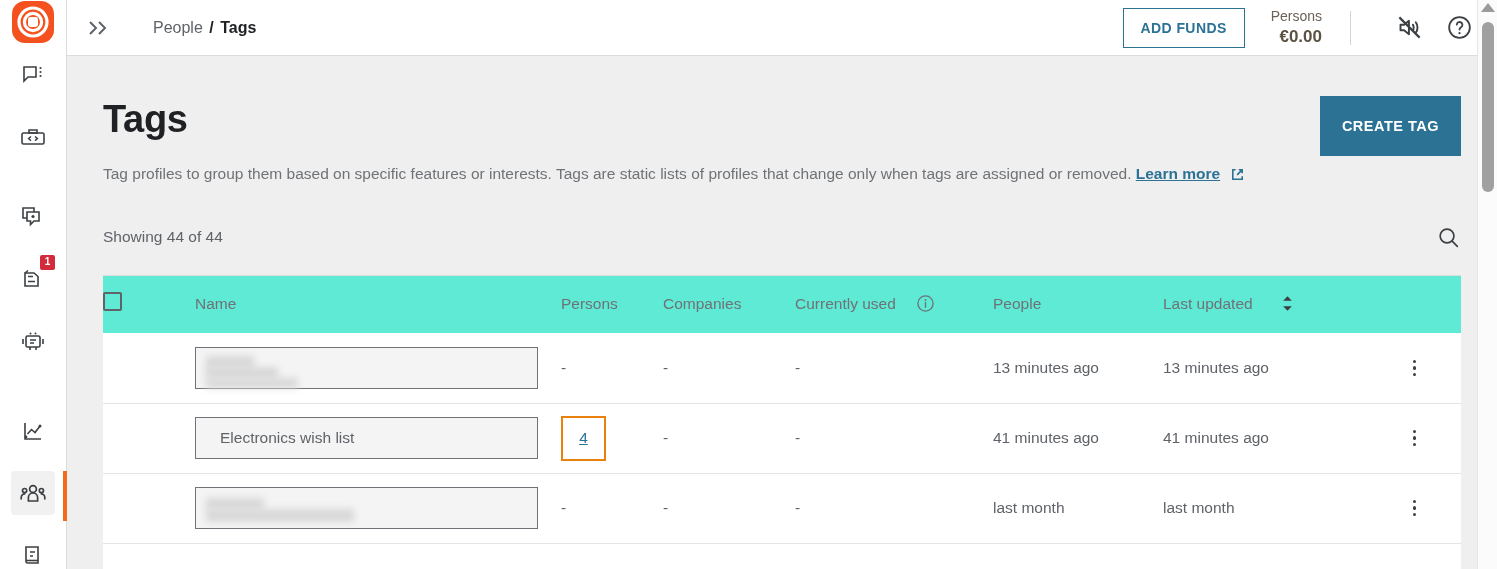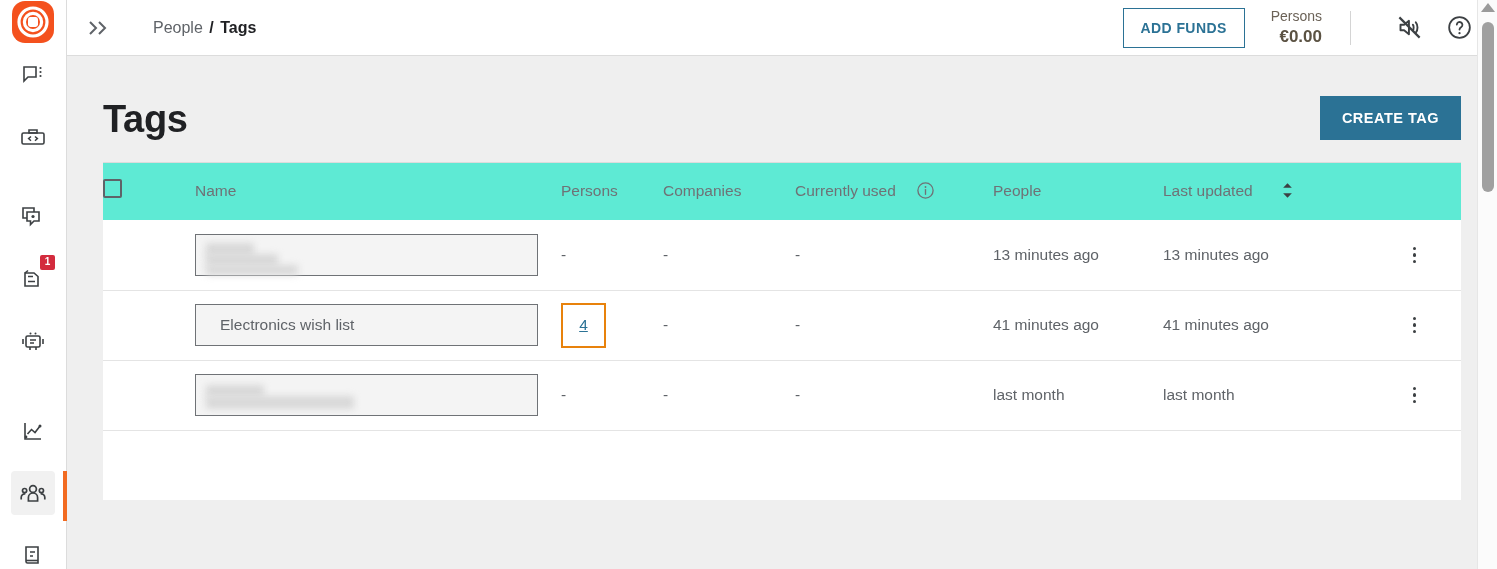"CREATE TAG" .btn-createtag { padding: 14px 22px -> 22px 22px }
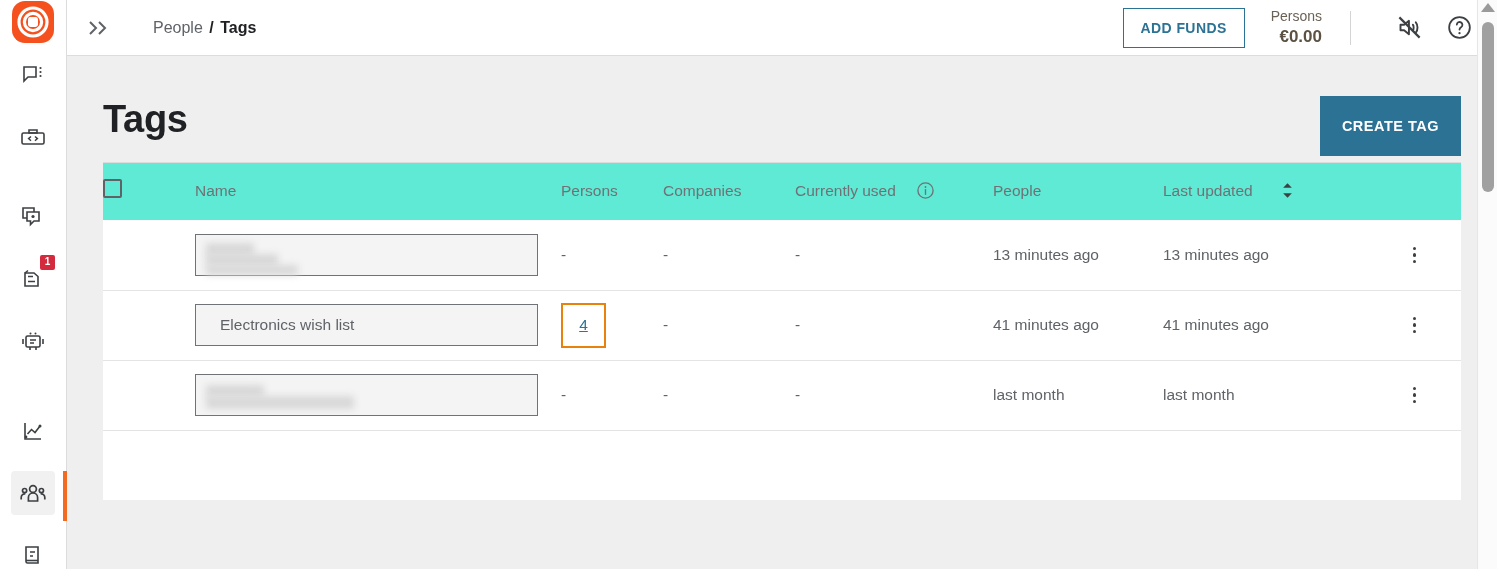"Tag profiles to group them" div.page-desc { html: none -> <div> <span>Tag profiles to group them based on specific features or interests. Tags are static lists of profiles that change only when tags are assigned or removed.</span> <span>Learn more</span> <span> <svg> <path></path> <path></path> </svg> </span> </div> }
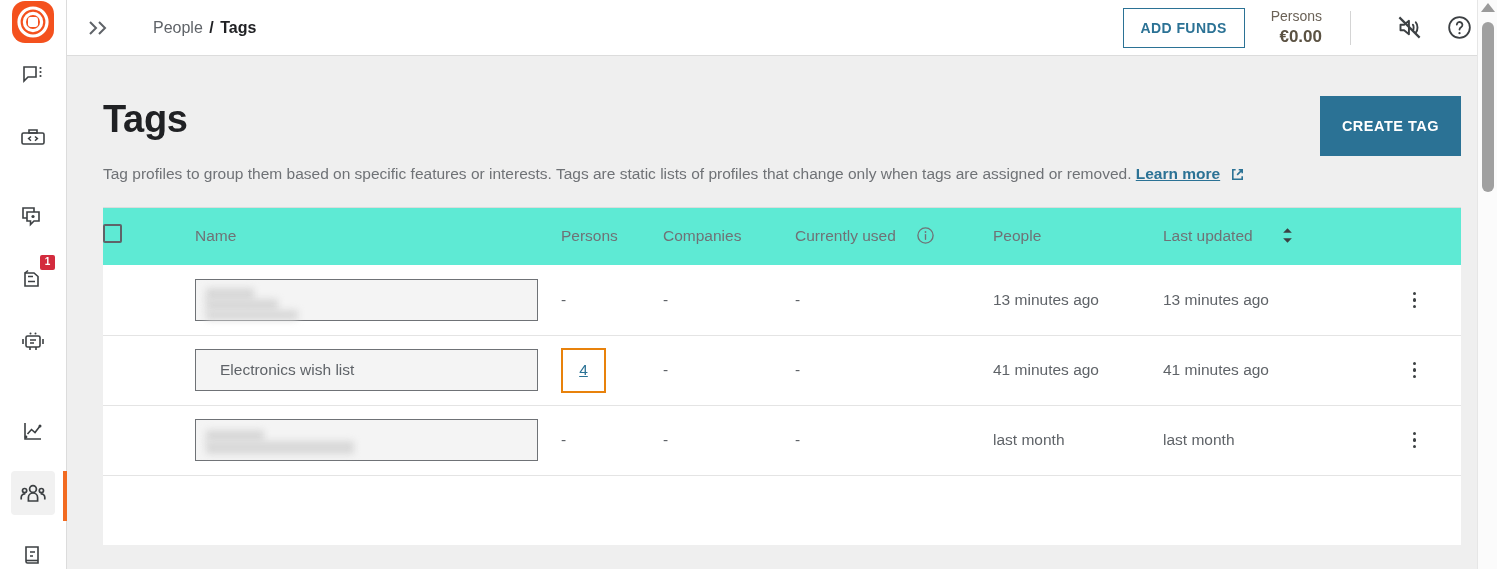"Showing 44 of 44" div.showing-row { html: none -> <div> <span>Showing 44 of 44</span> <span></span> <span> <svg> <circle></circle> <path></path> </svg> </span> </div> }
